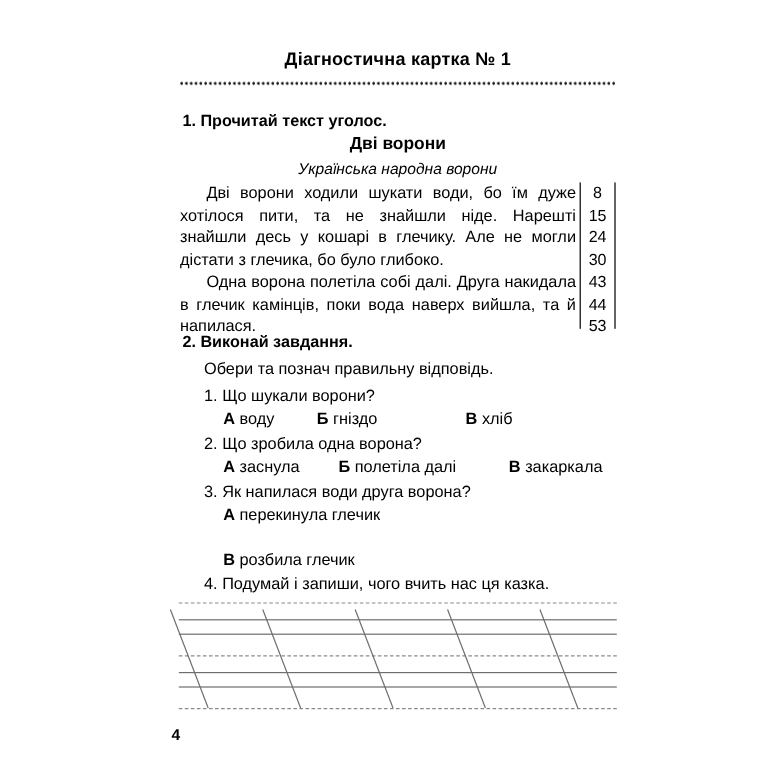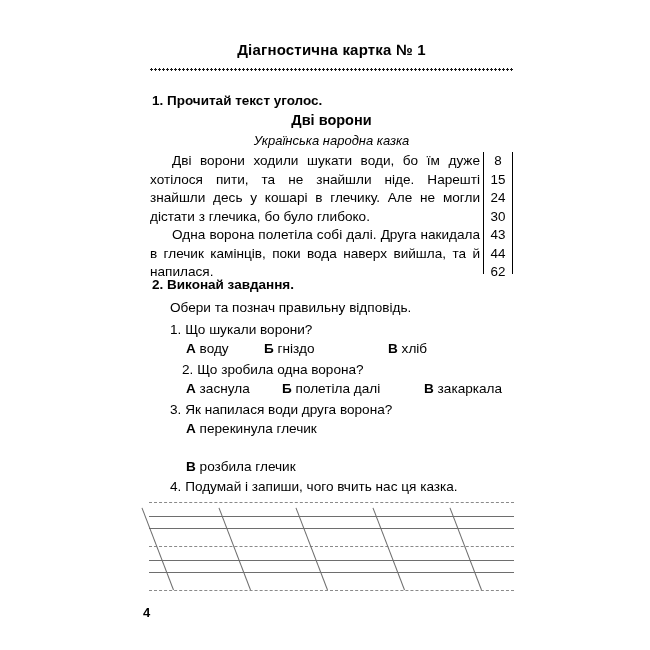"Українська народна казка" div.story-sub { text: казка -> ворони }
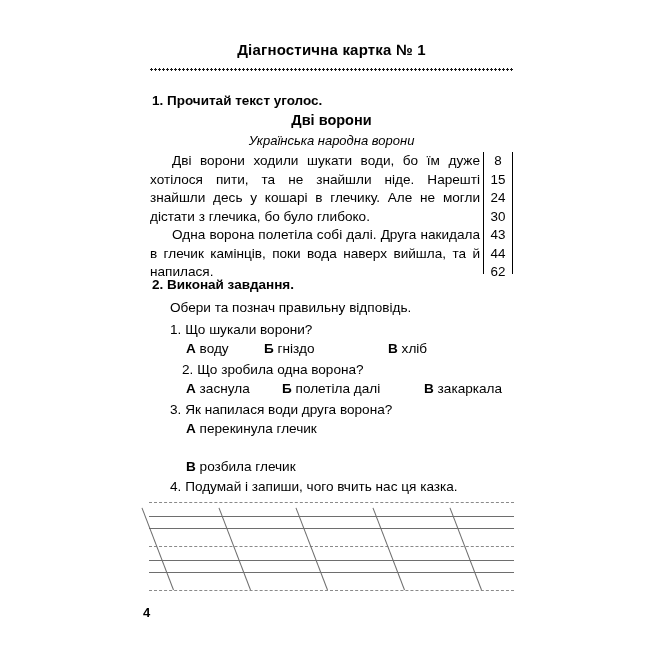"62" div { text: 62 -> 53 }
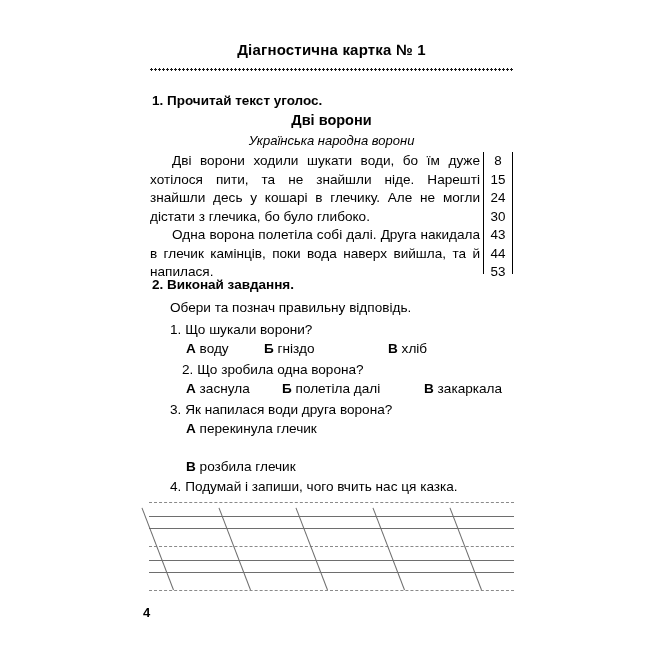"2. Що зробила одна ворона?" .q2 { left: 182px -> 170px }
